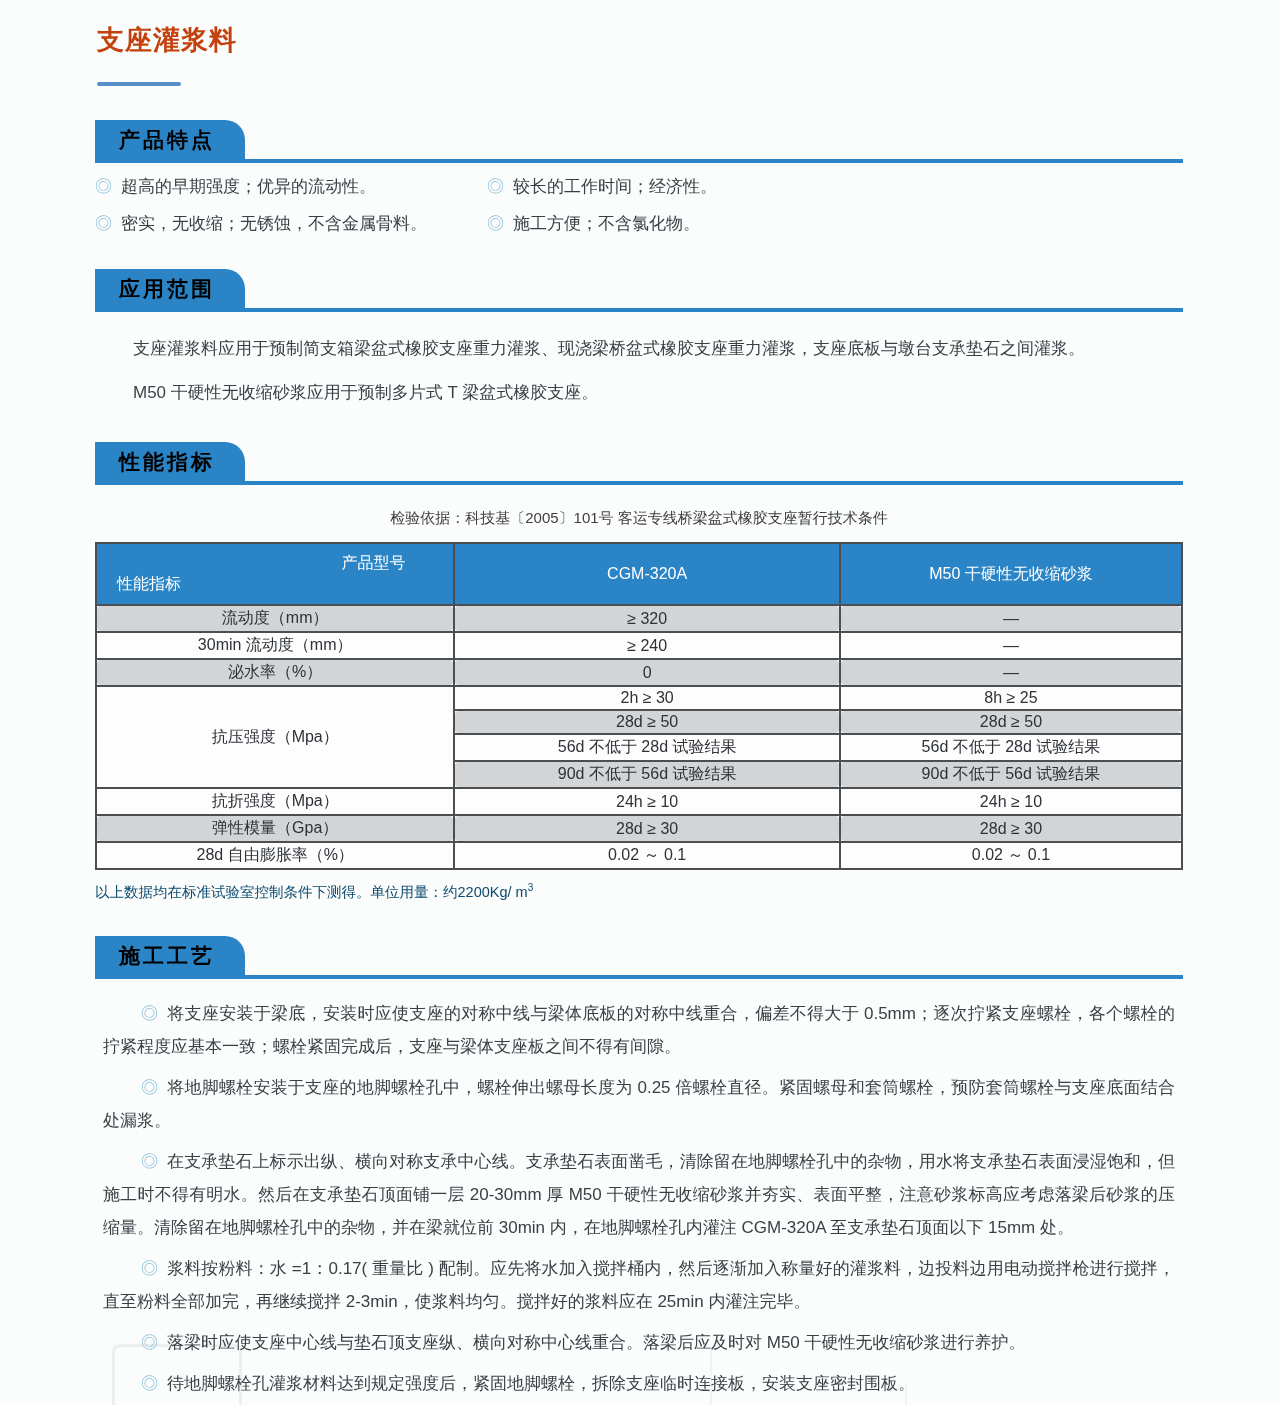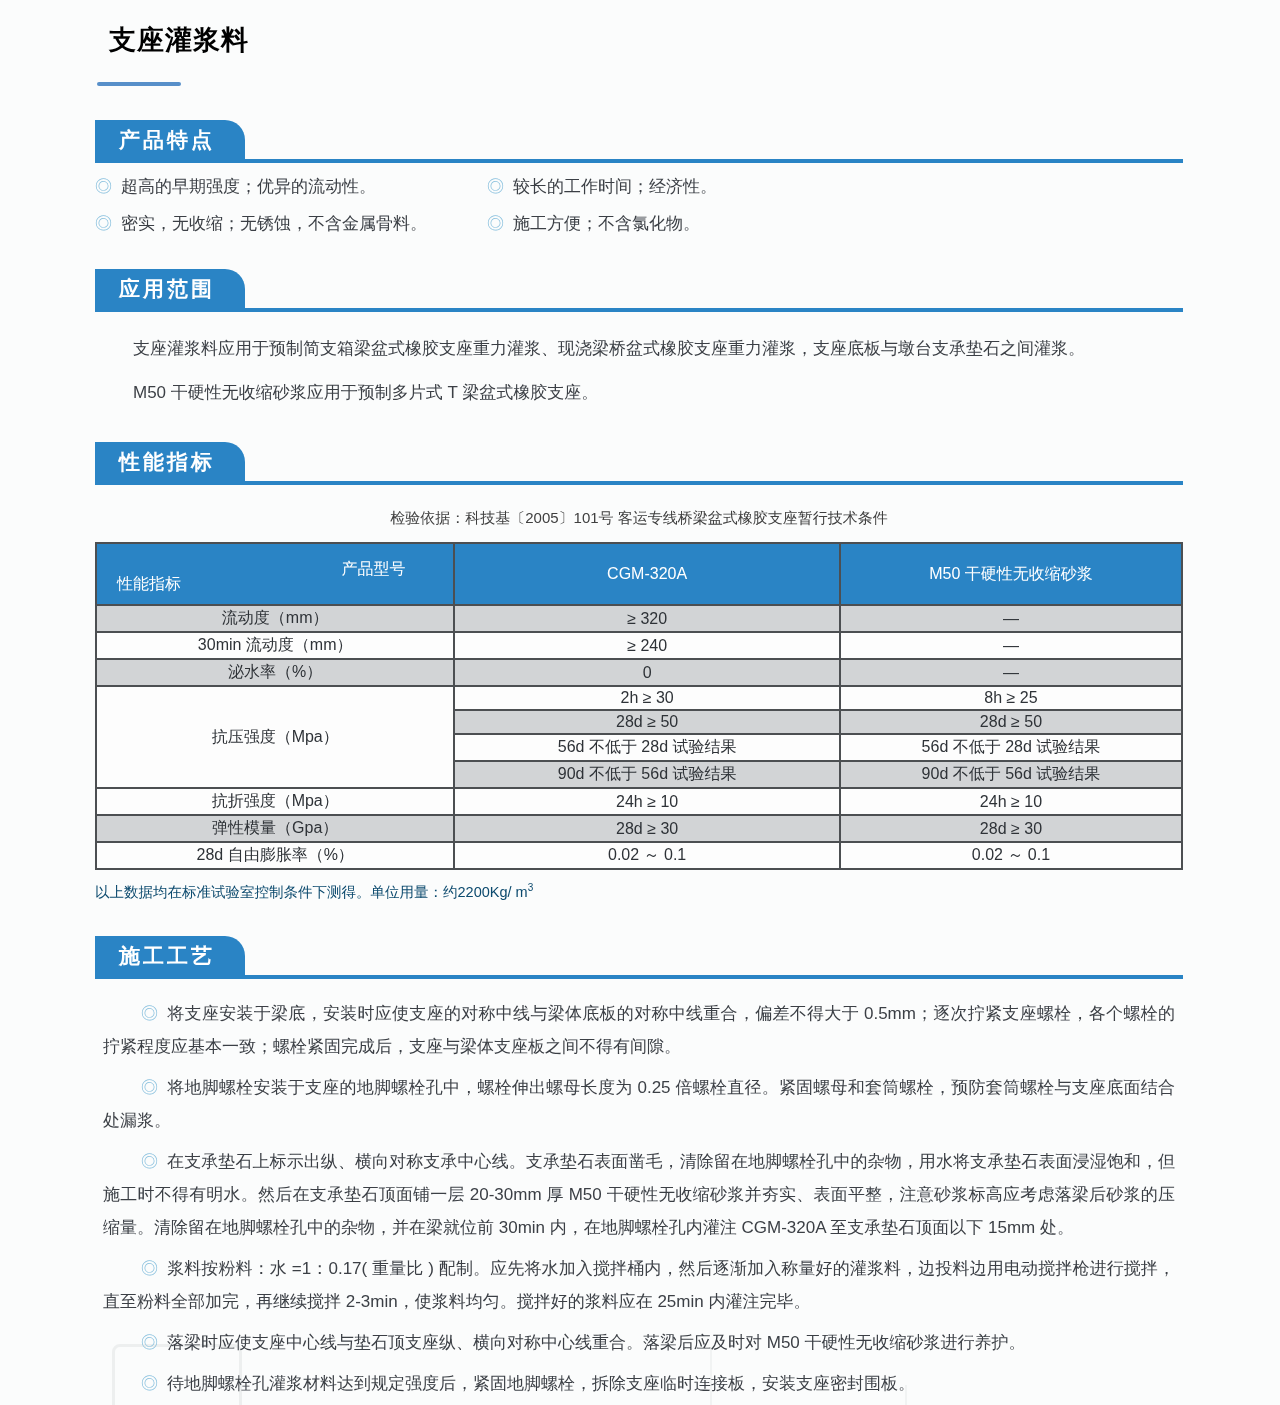"支座灌浆料" .page-title { color: #000000 -> #c2410c; margin: 6px 0 0 14px -> 6px 0 0 2px }
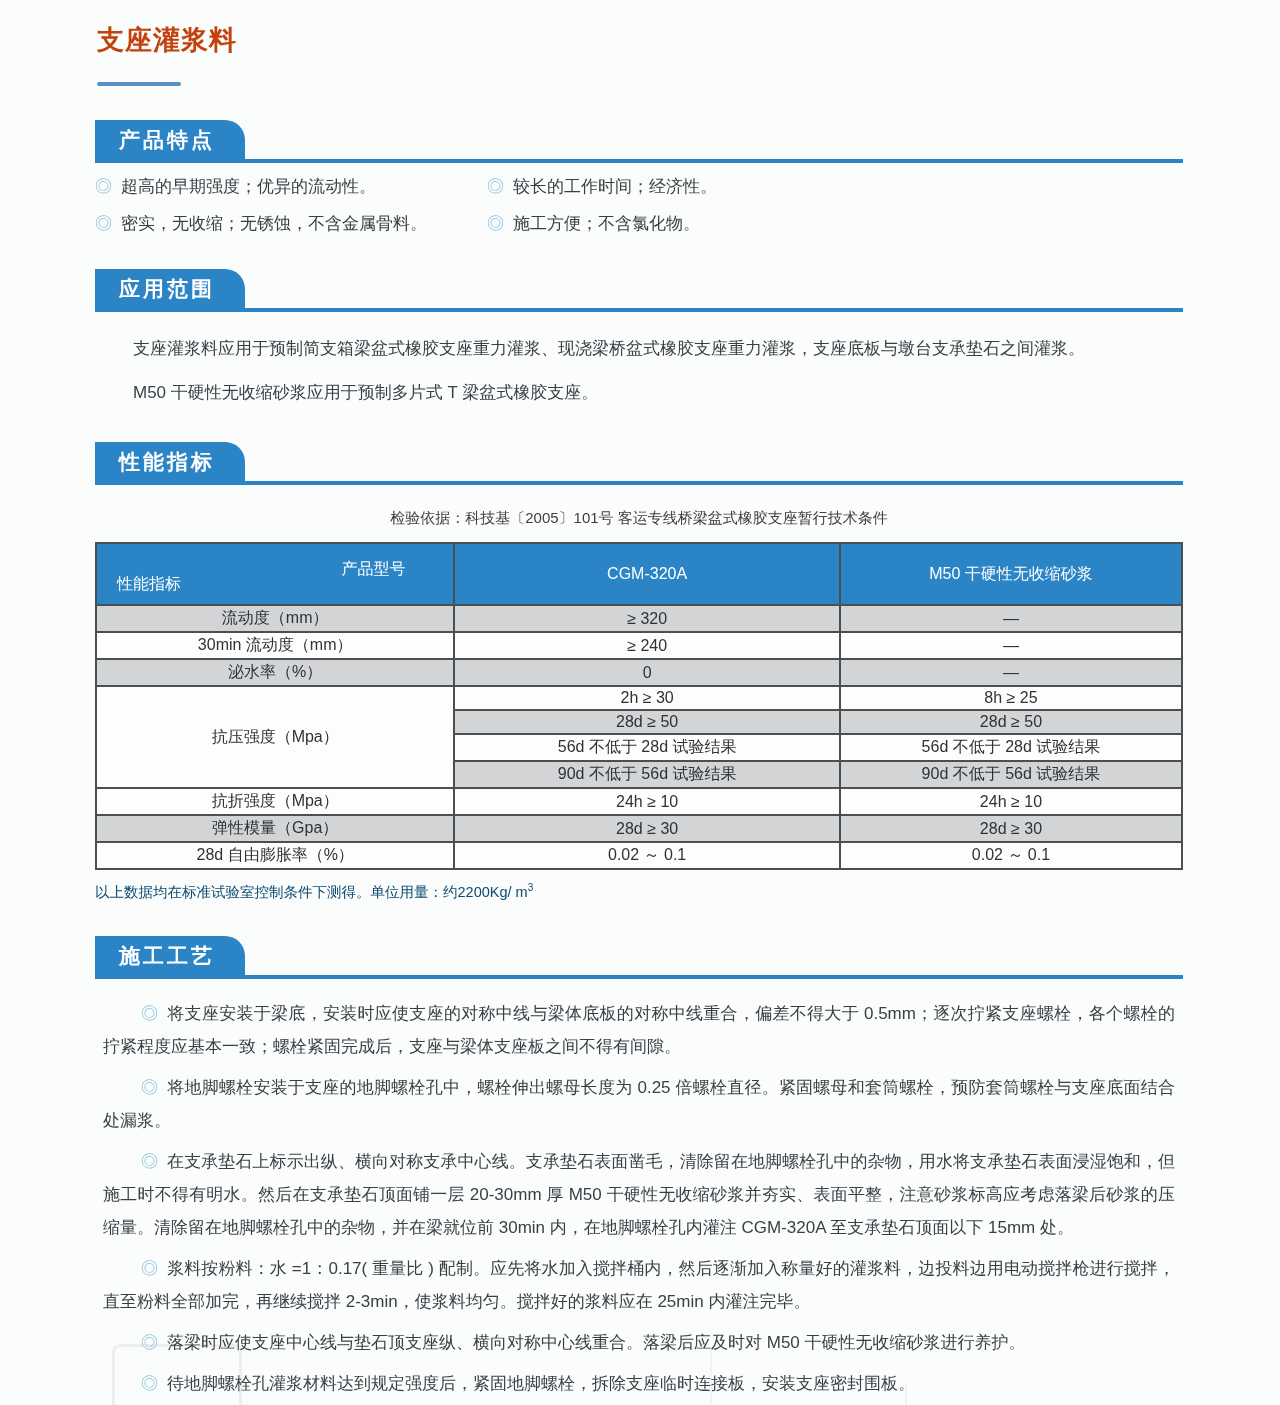"产品特点" .sec-tab { color: #ffffff -> #000000 }
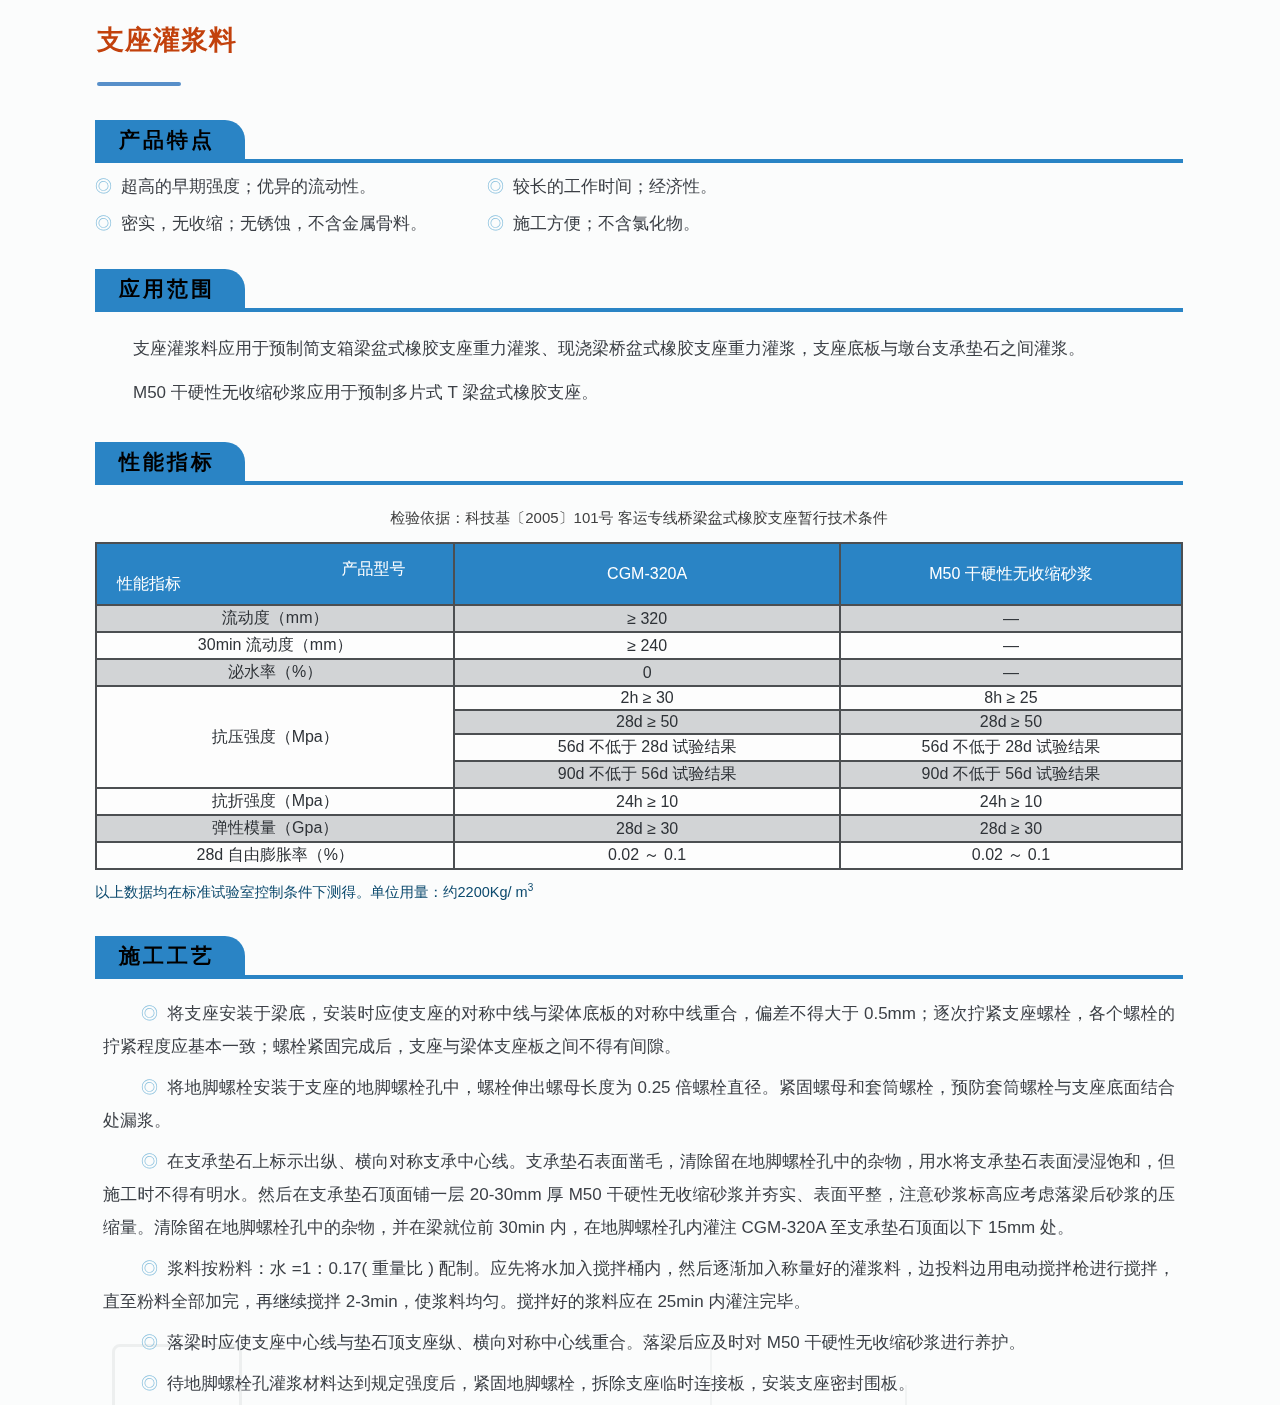"产品型号" .diag-top { top: 15px -> 9px }
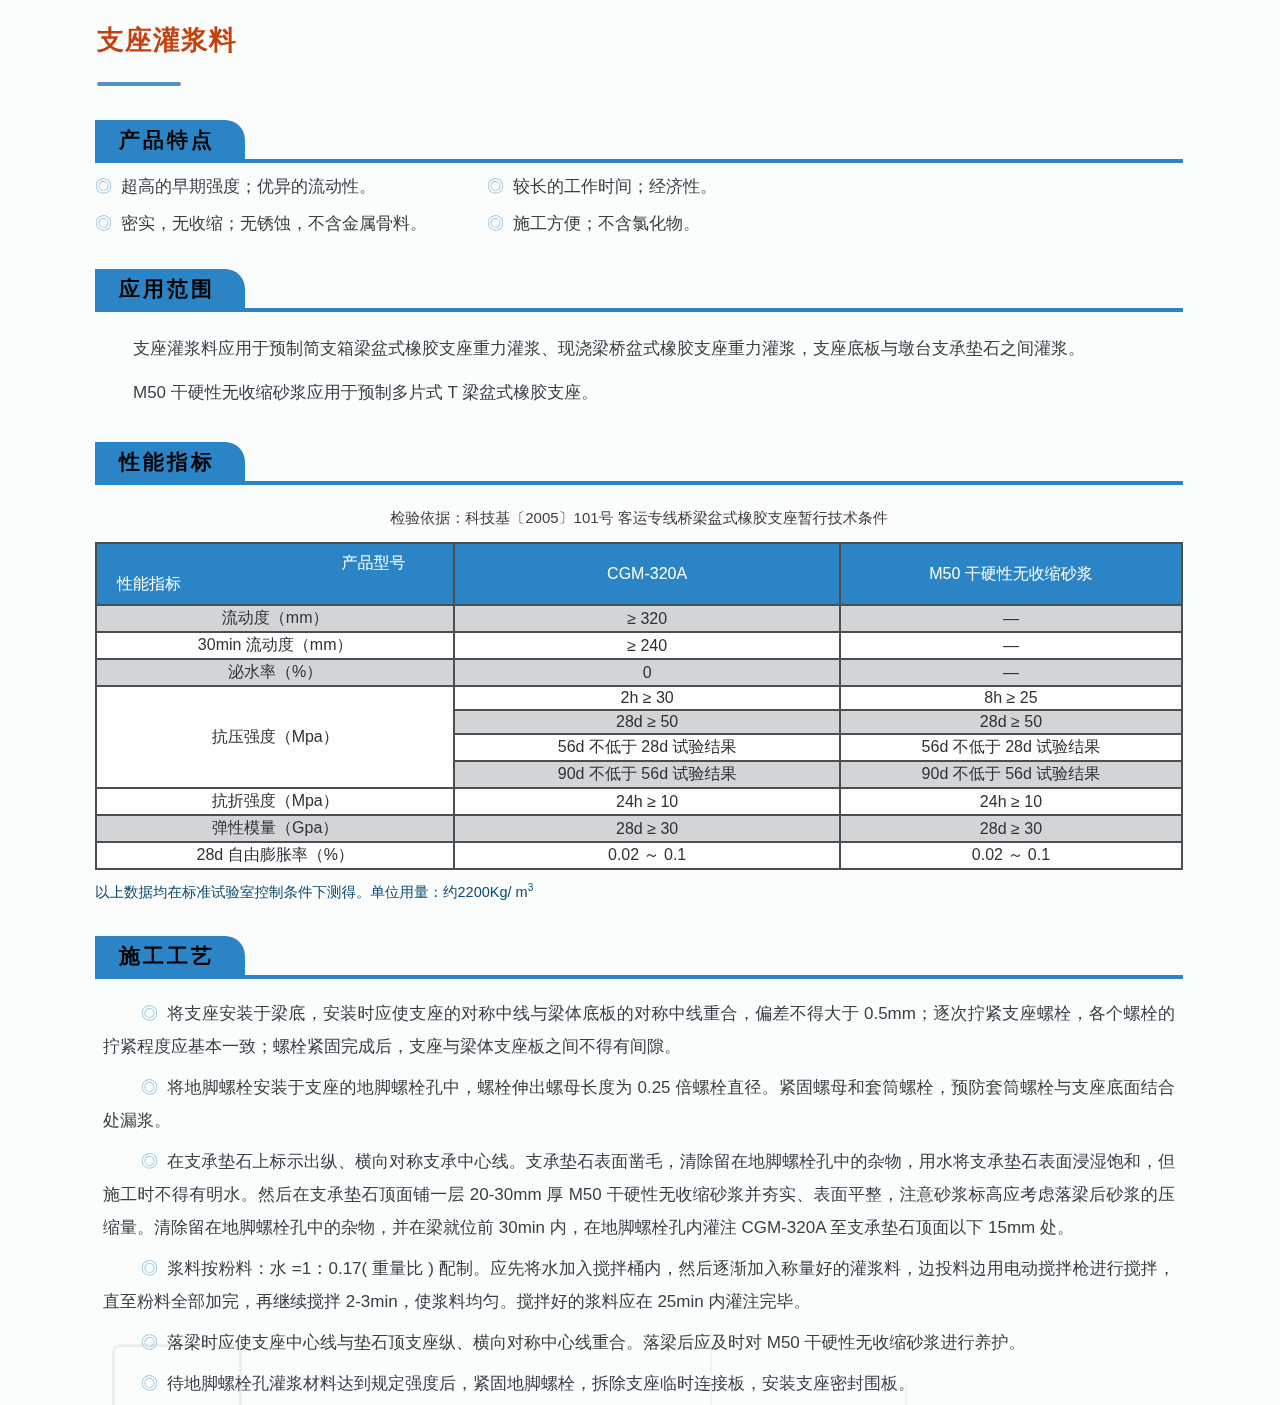"流动度（mm）" table.perf td { border-radius: none -> 7px }
